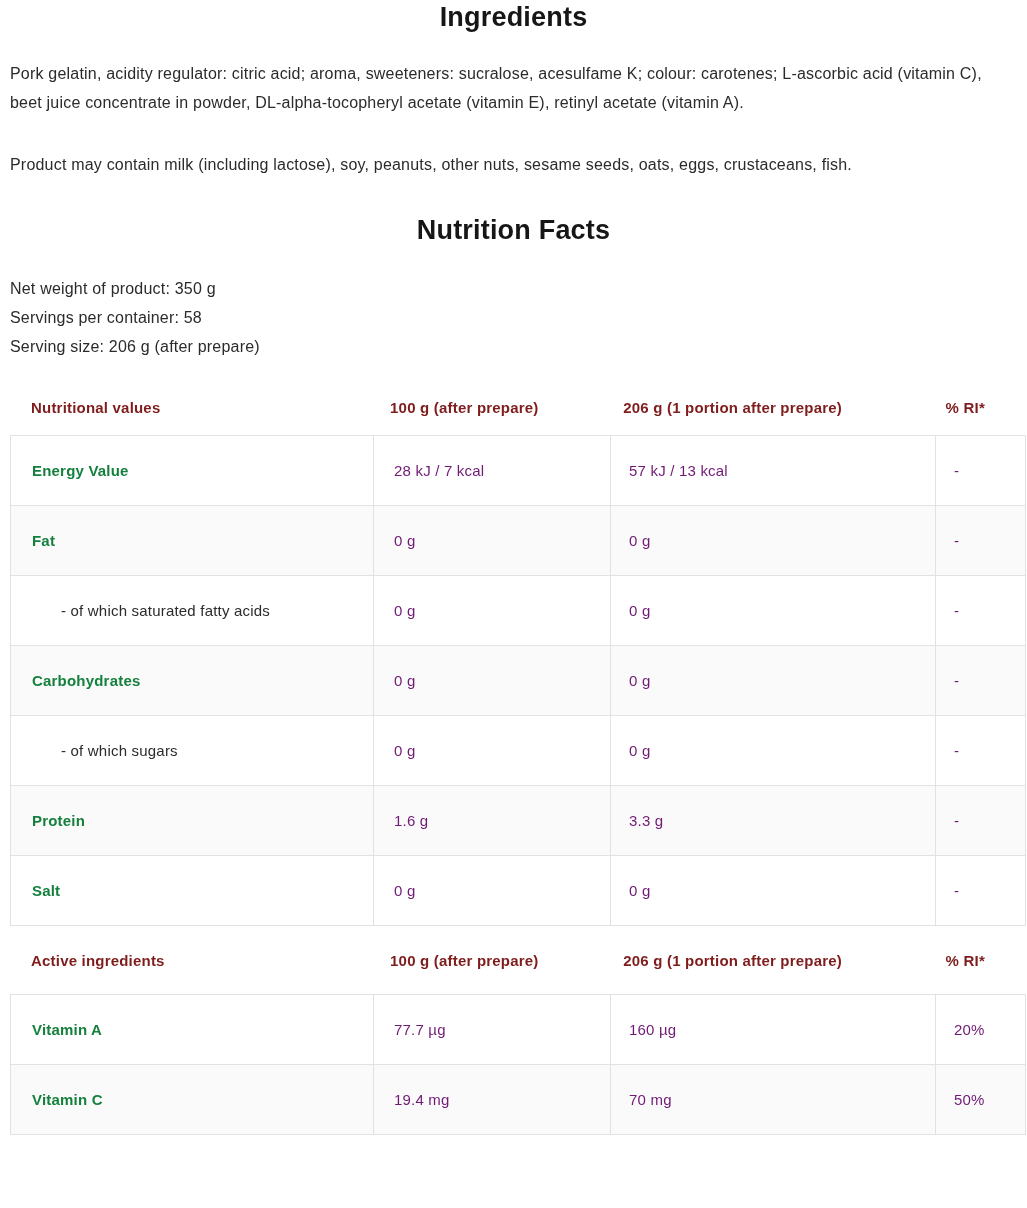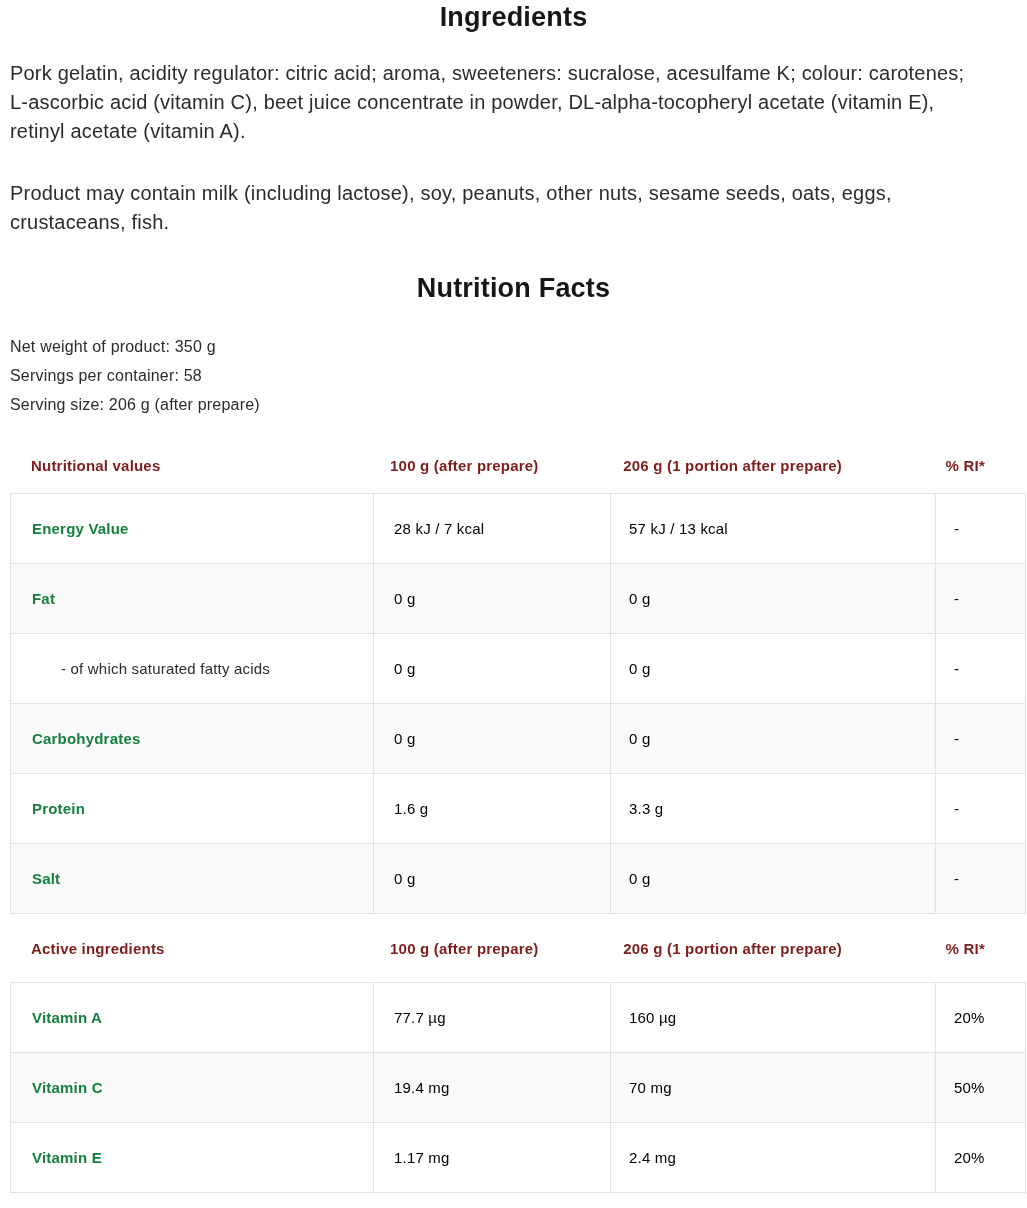"Pork gelatin, acidity regulator: citric" p.body-text { font-size: 20px -> 16px }
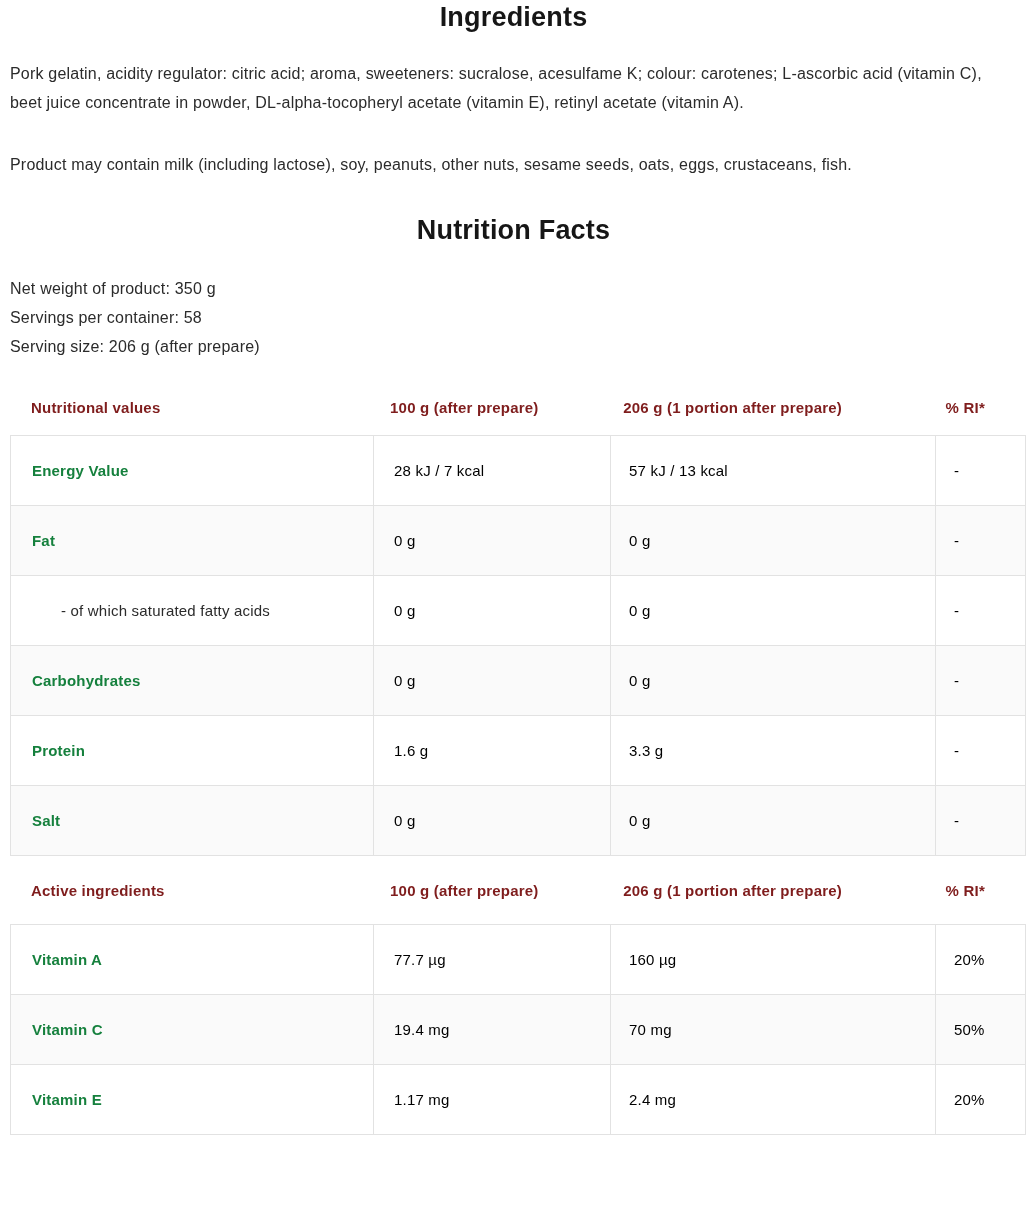"28 kJ / 7 kcal" table.facts td { color: #000000 -> #701a75 }
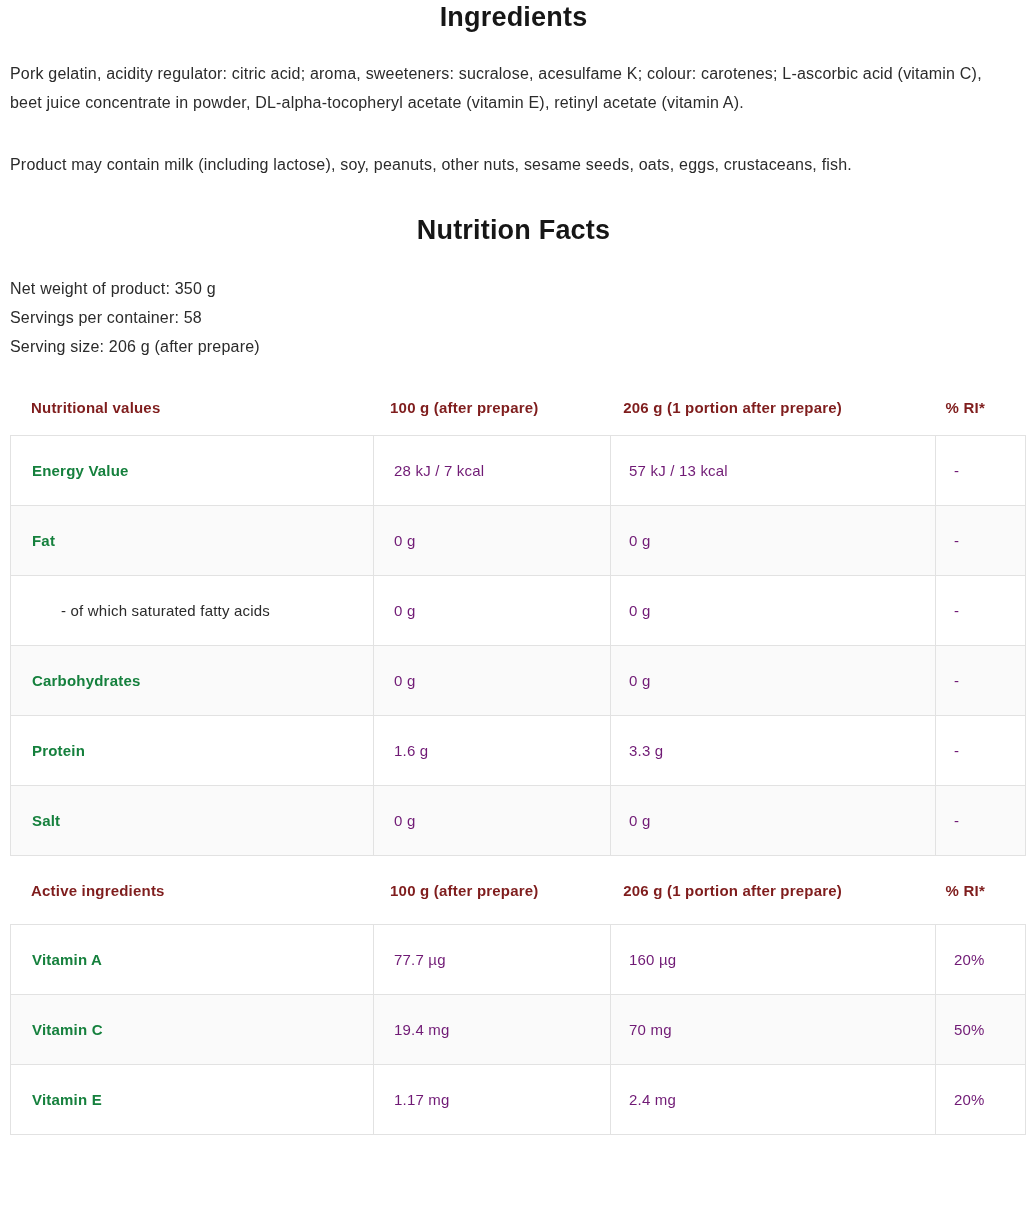"- of which sugars" tr { html: none -> <tr> <td>- of which sugars</td> <td>0 g</td> <td>0 g</td> <td>-</td> </tr> }
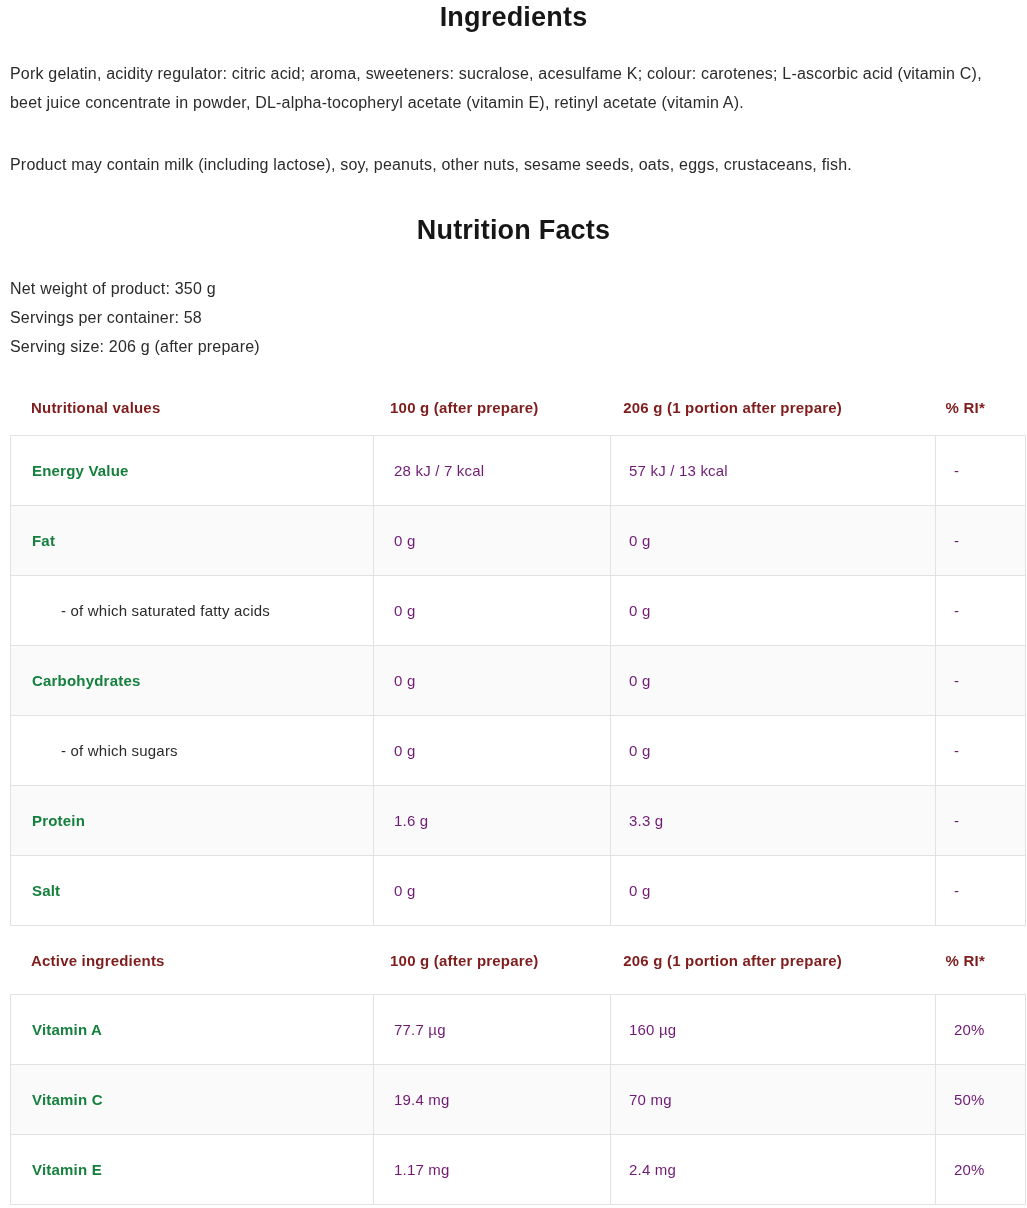"Vitamin E" tr { html: <tr> <td>Vitamin E</td> <td>1.17 mg</td> <td>2.4 mg</td> <td>20%</td> </tr> -> none }
